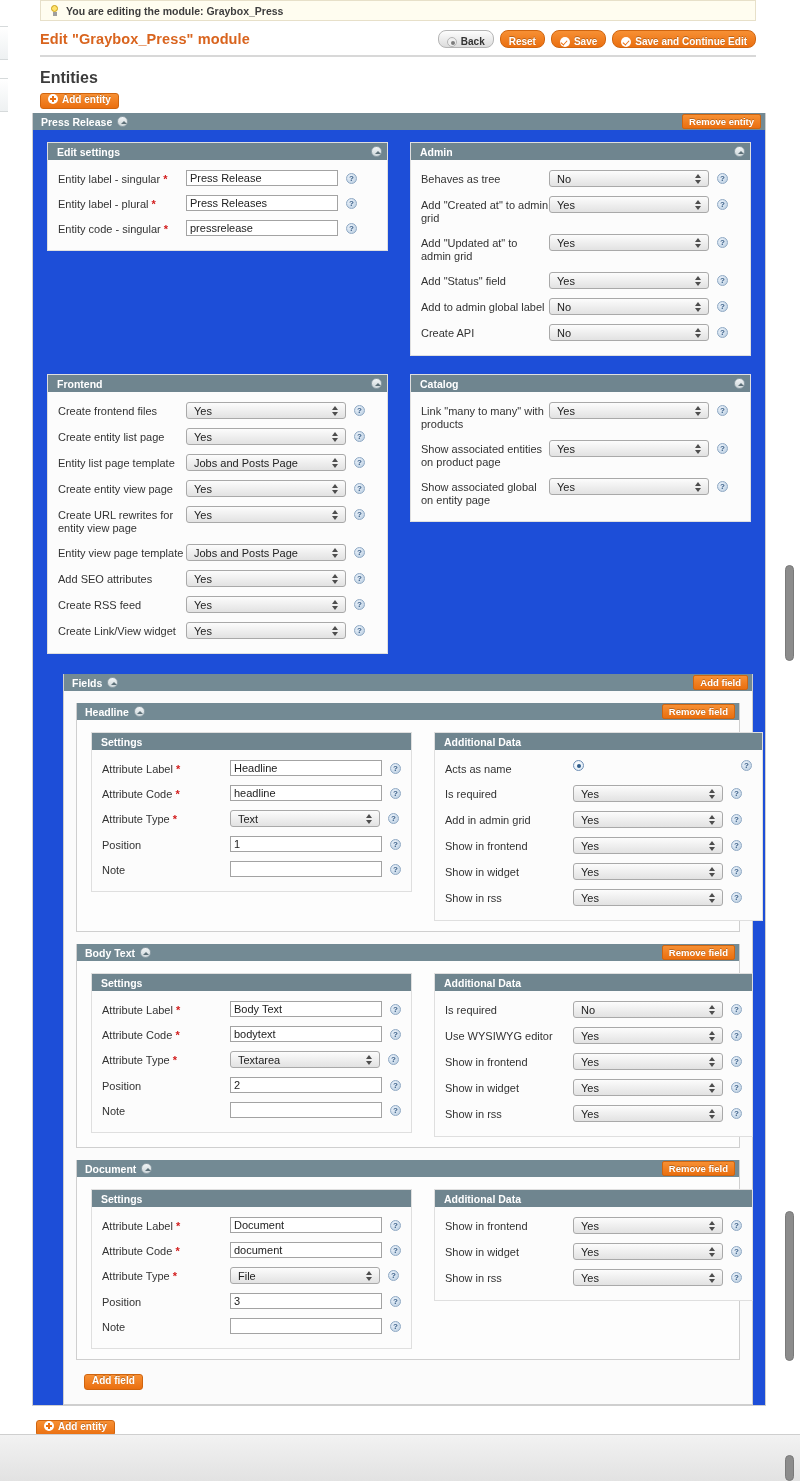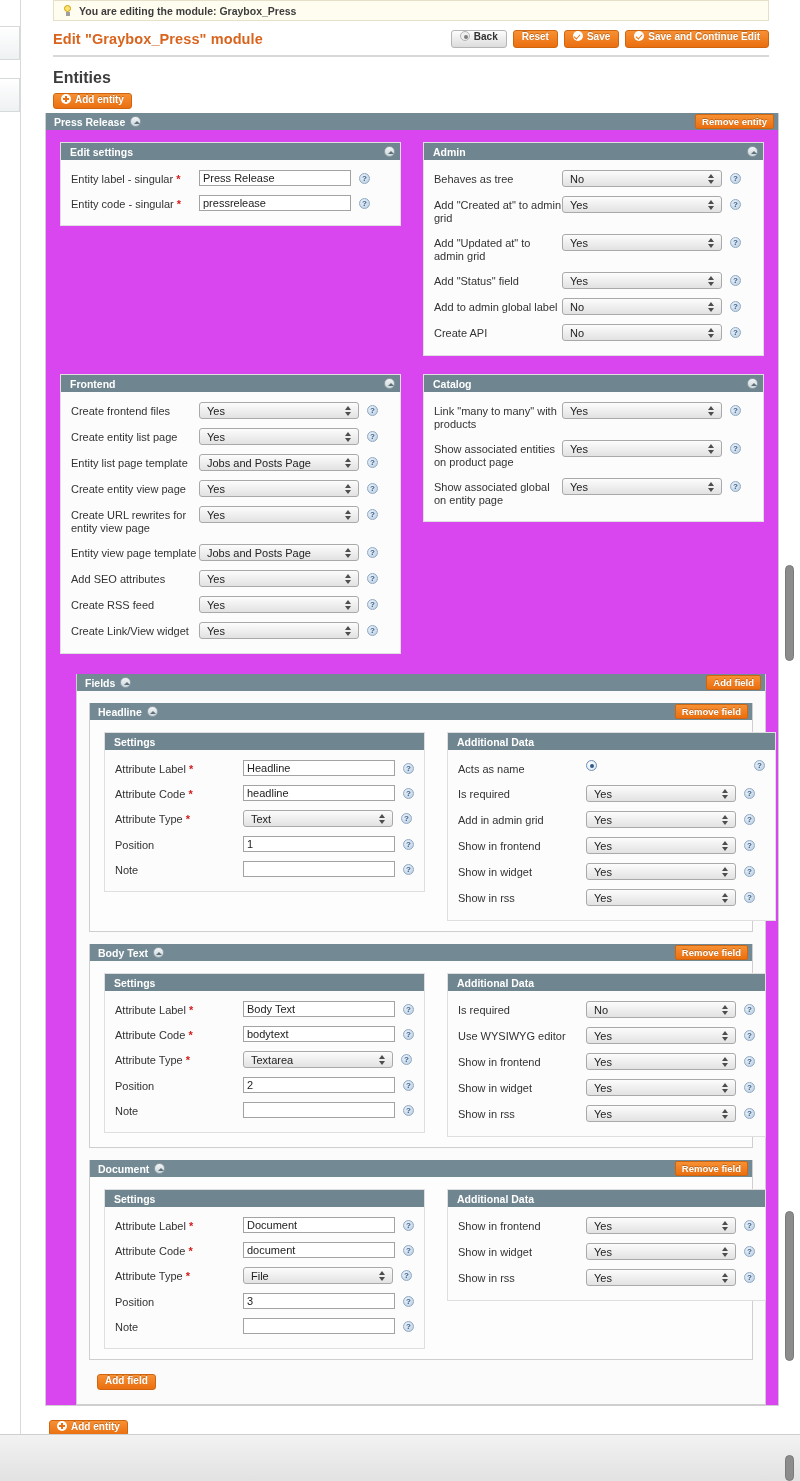"You are editing the module:" #page { left: 21px -> 8px }
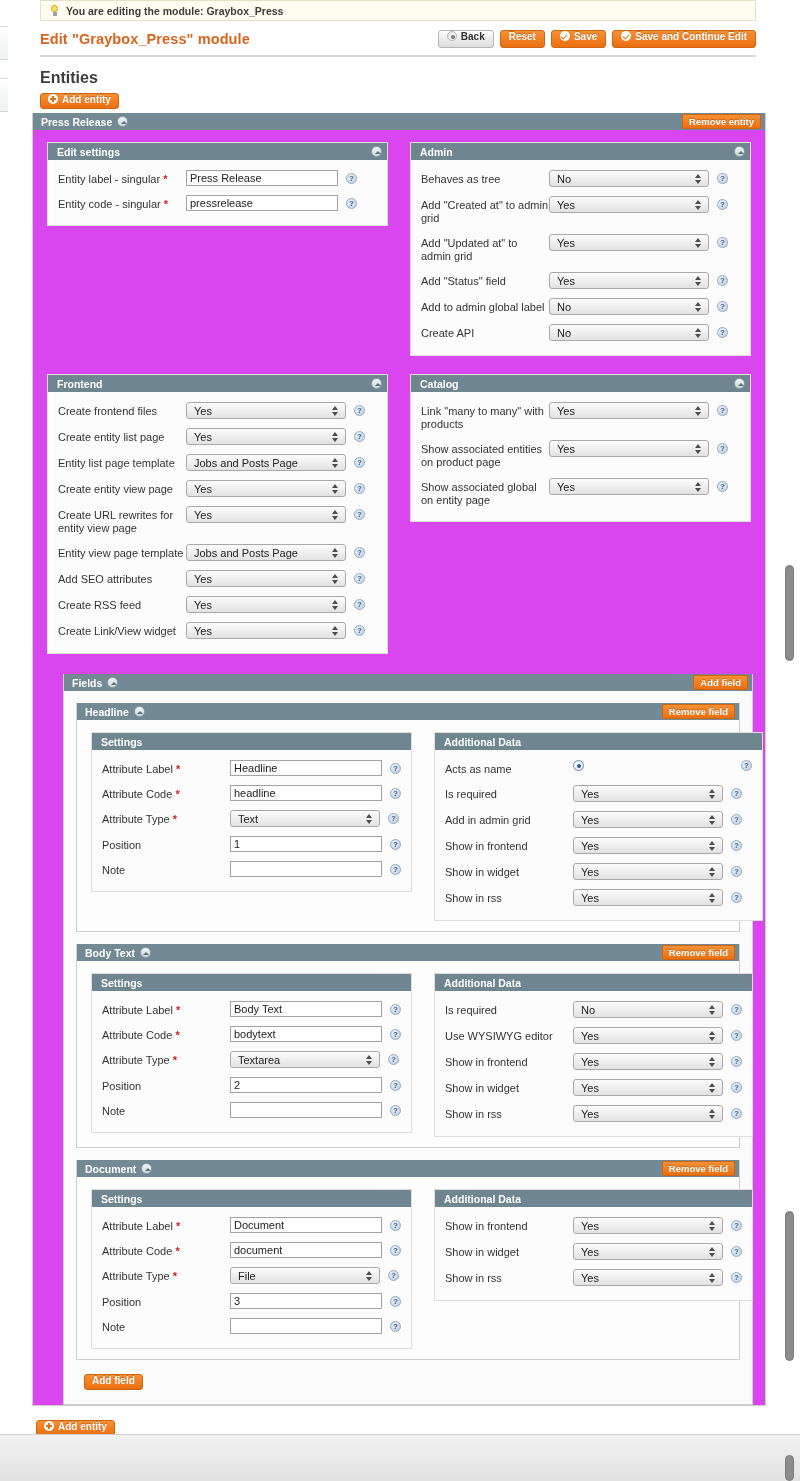"Back" .btn { align-items: flex-start -> flex-end; border-radius: 3px -> 8px }
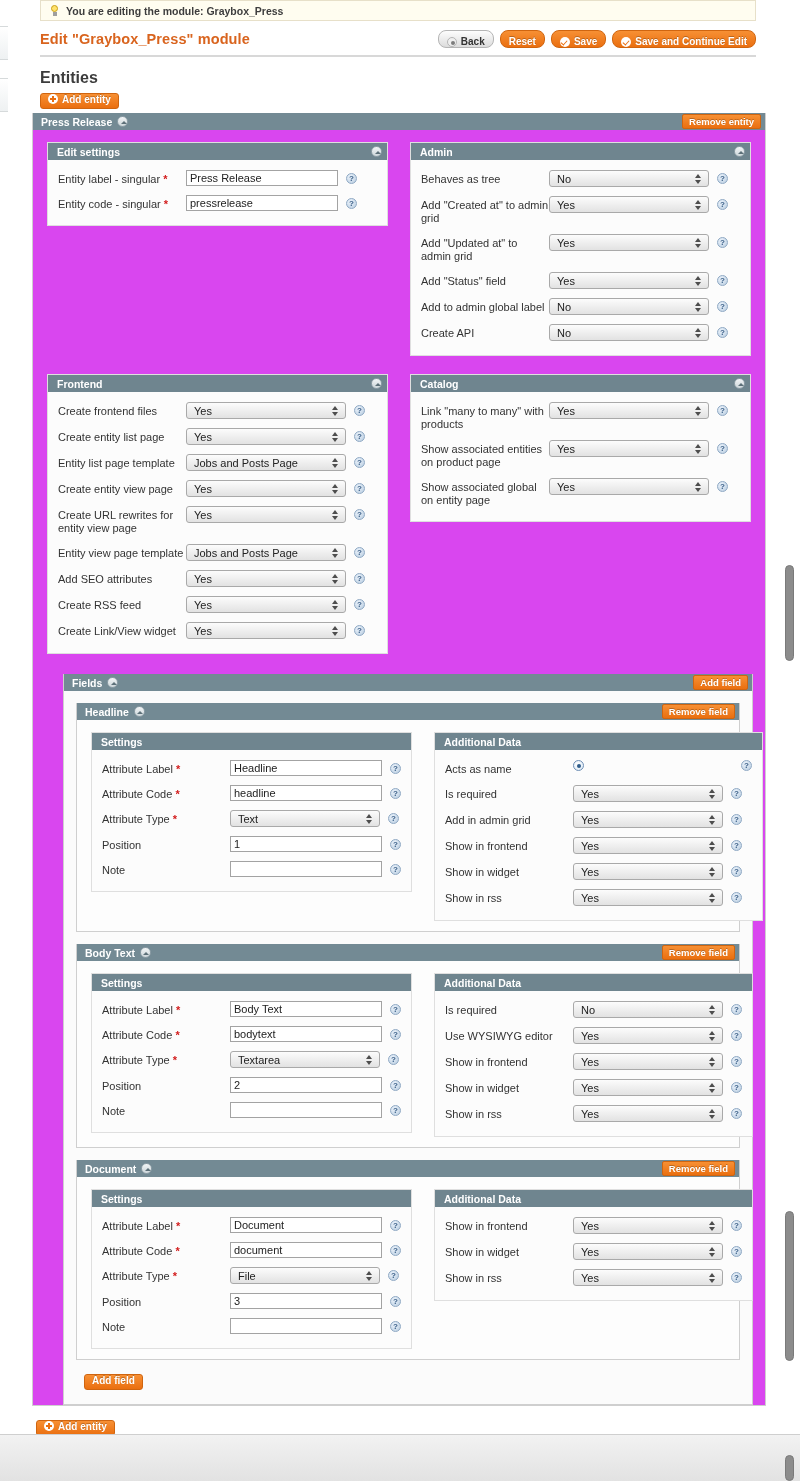"Press Release" .entity-box { background: #d946ef -> #1d4ed8 }
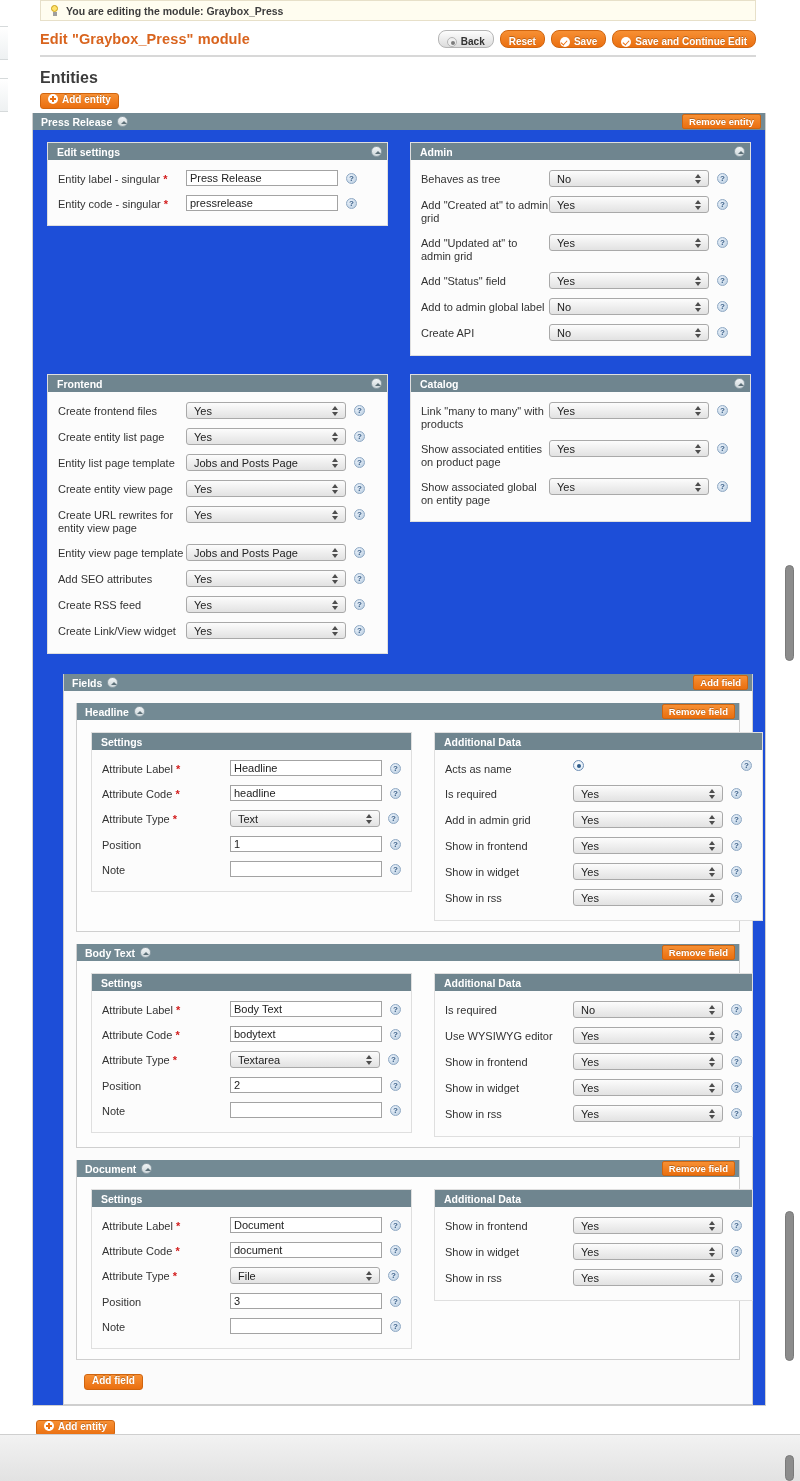"Entity label - plural *" div.row { html: none -> <div> <div>Entity label - plural <span>*</span></div> <div> <input> <span></span> </div> </div> }
